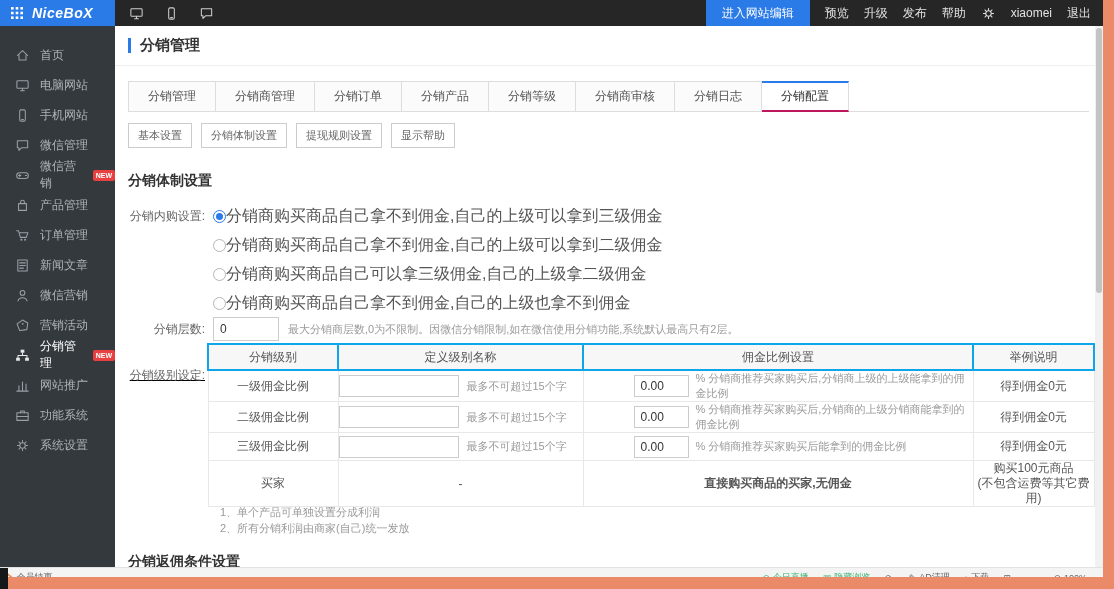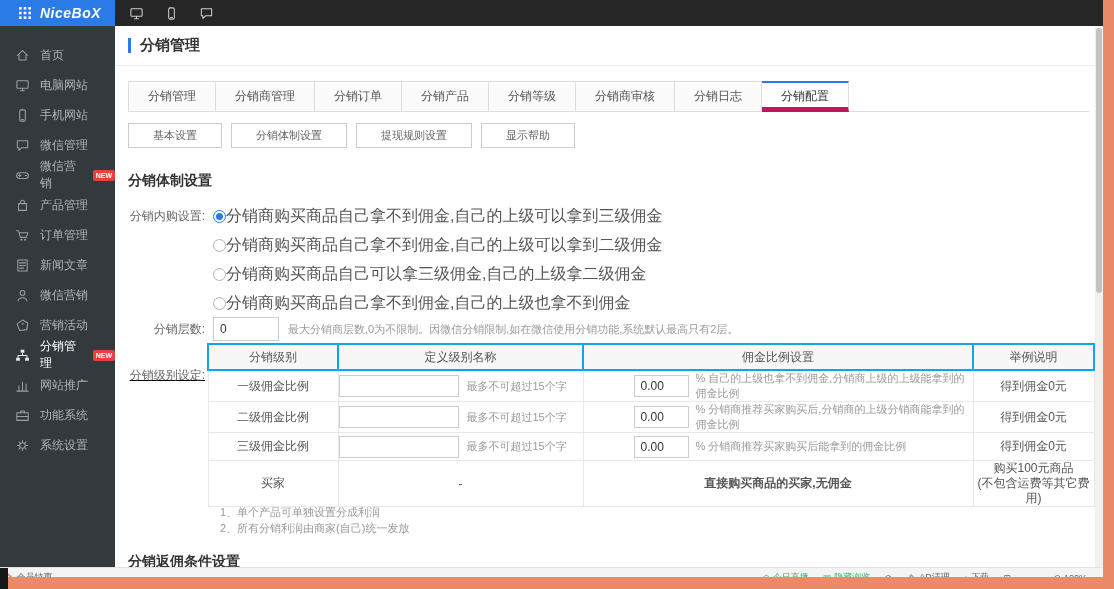"NiceBoX" .logo-area { padding-left: 19px -> 11px }
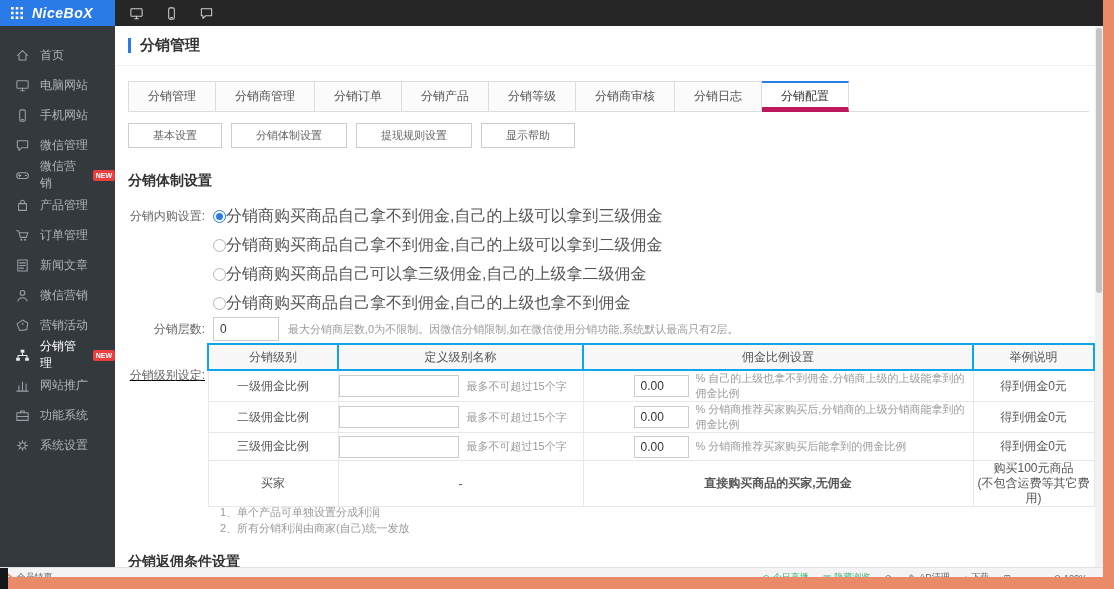"进入网站编辑" div.topbar-right { html: none -> <div> <button>进入网站编辑</button> <span>预览</span> <span>升级</span> <span>发布</span> <span>帮助</span> <span> <svg> <circle></circle> <path></path> </svg> </span> <span>xiaomei</span> <span>退出</span> </div> }
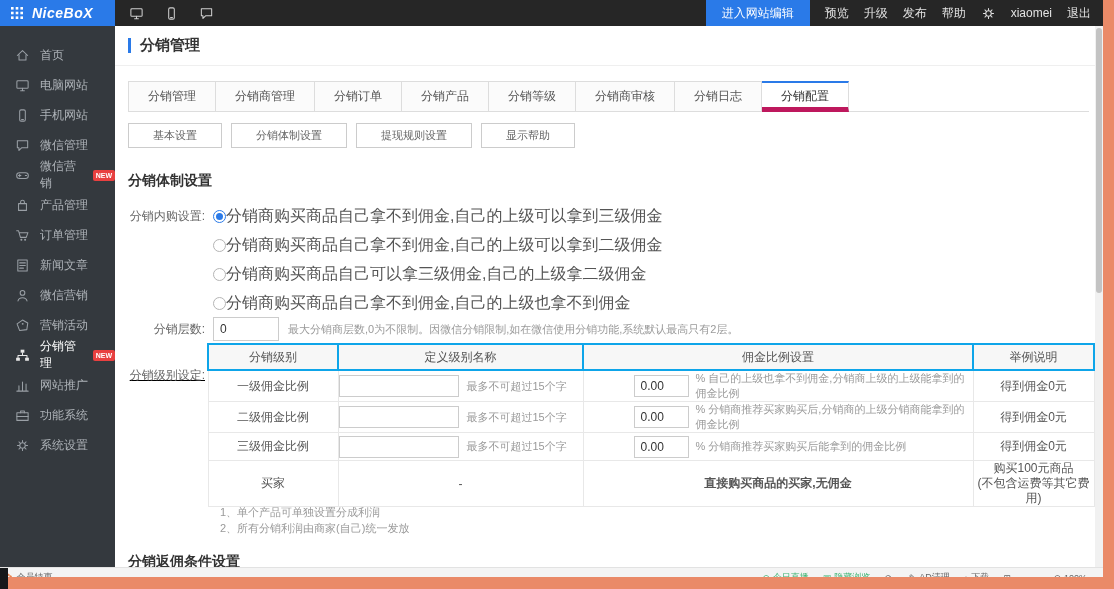"分销配置" .tab.active { border-bottom: 5px solid #be185d -> 2px solid #be185d }
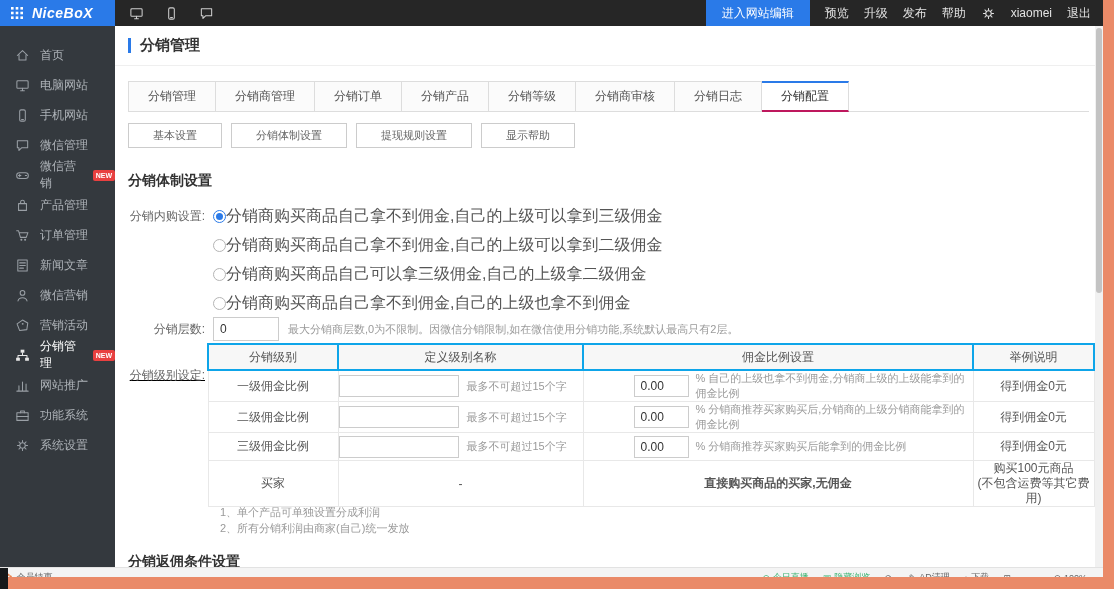"基本设置" .sub-btn { padding: 4px 24px -> 4px 9px }
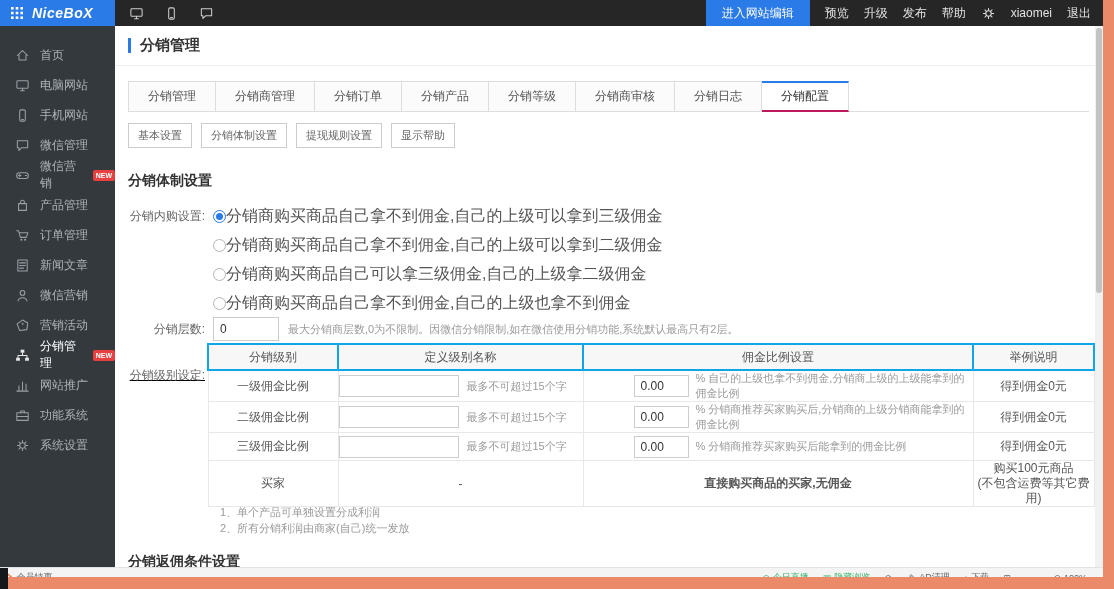"% 自己的上级也拿不到佣金,分销商上级的上级能拿到的佣金比例" span.rate-desc { text: 自己的上级也拿不到佣金 -> 分销商推荐买家购买后 }
